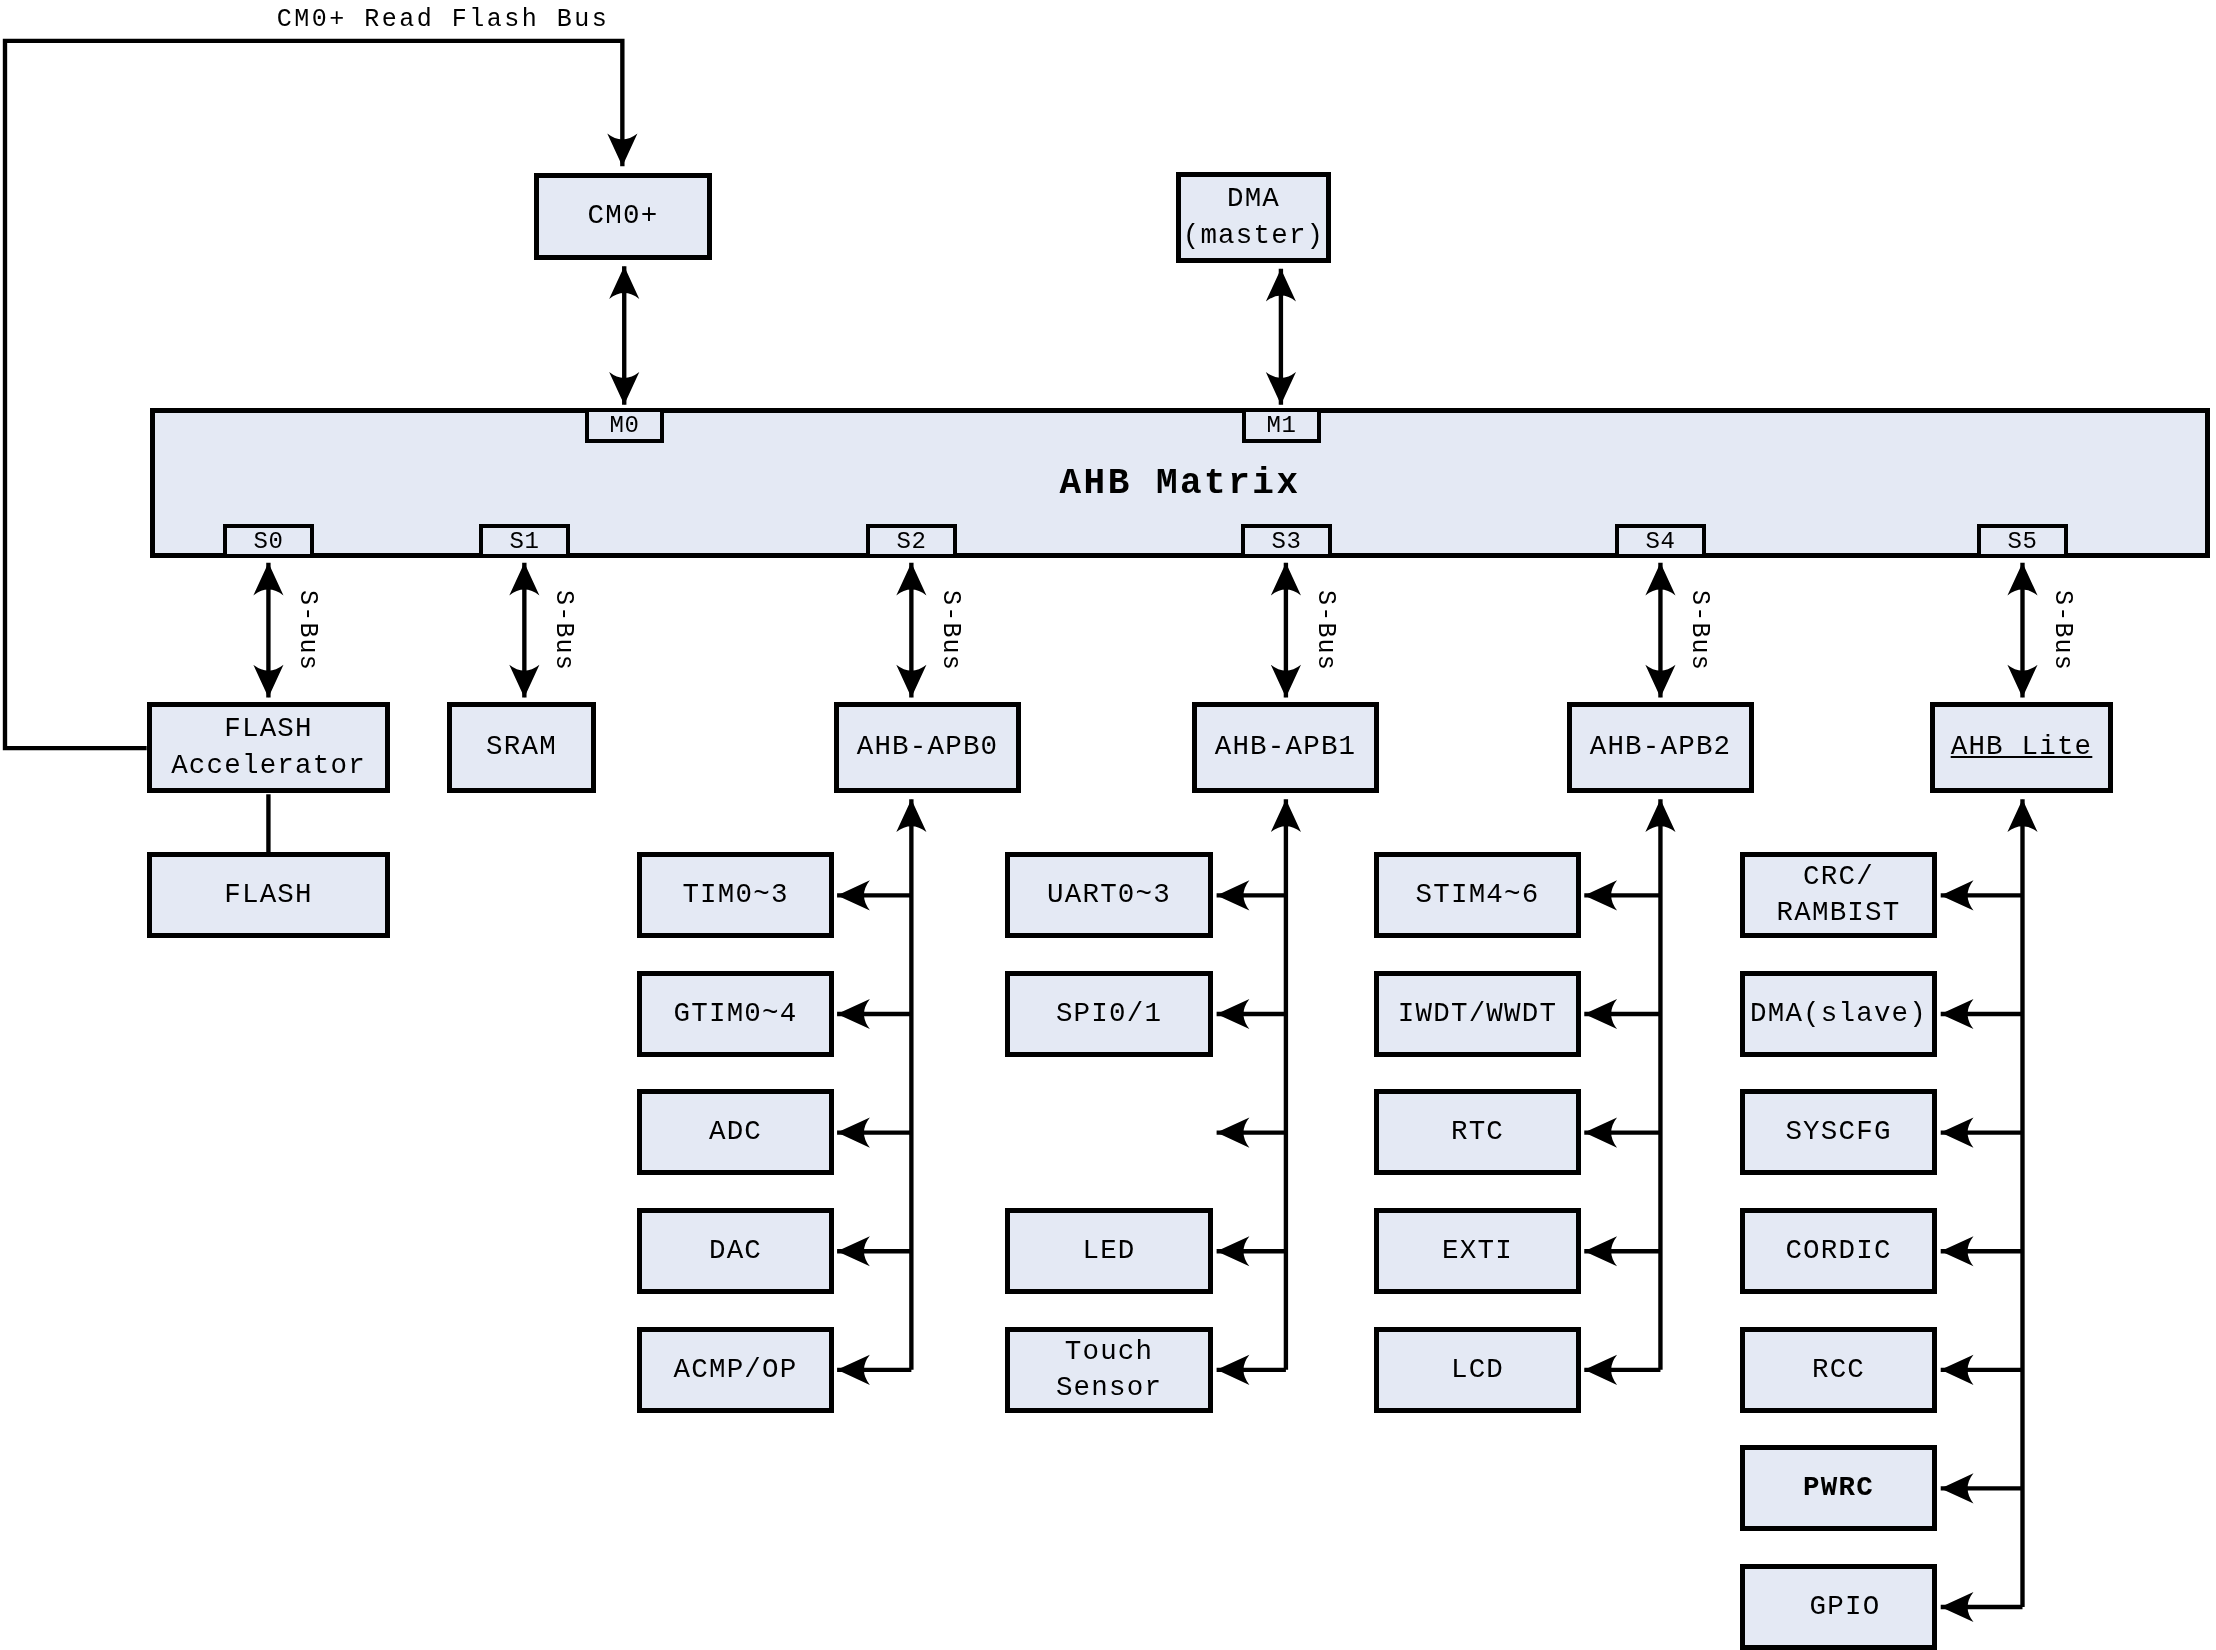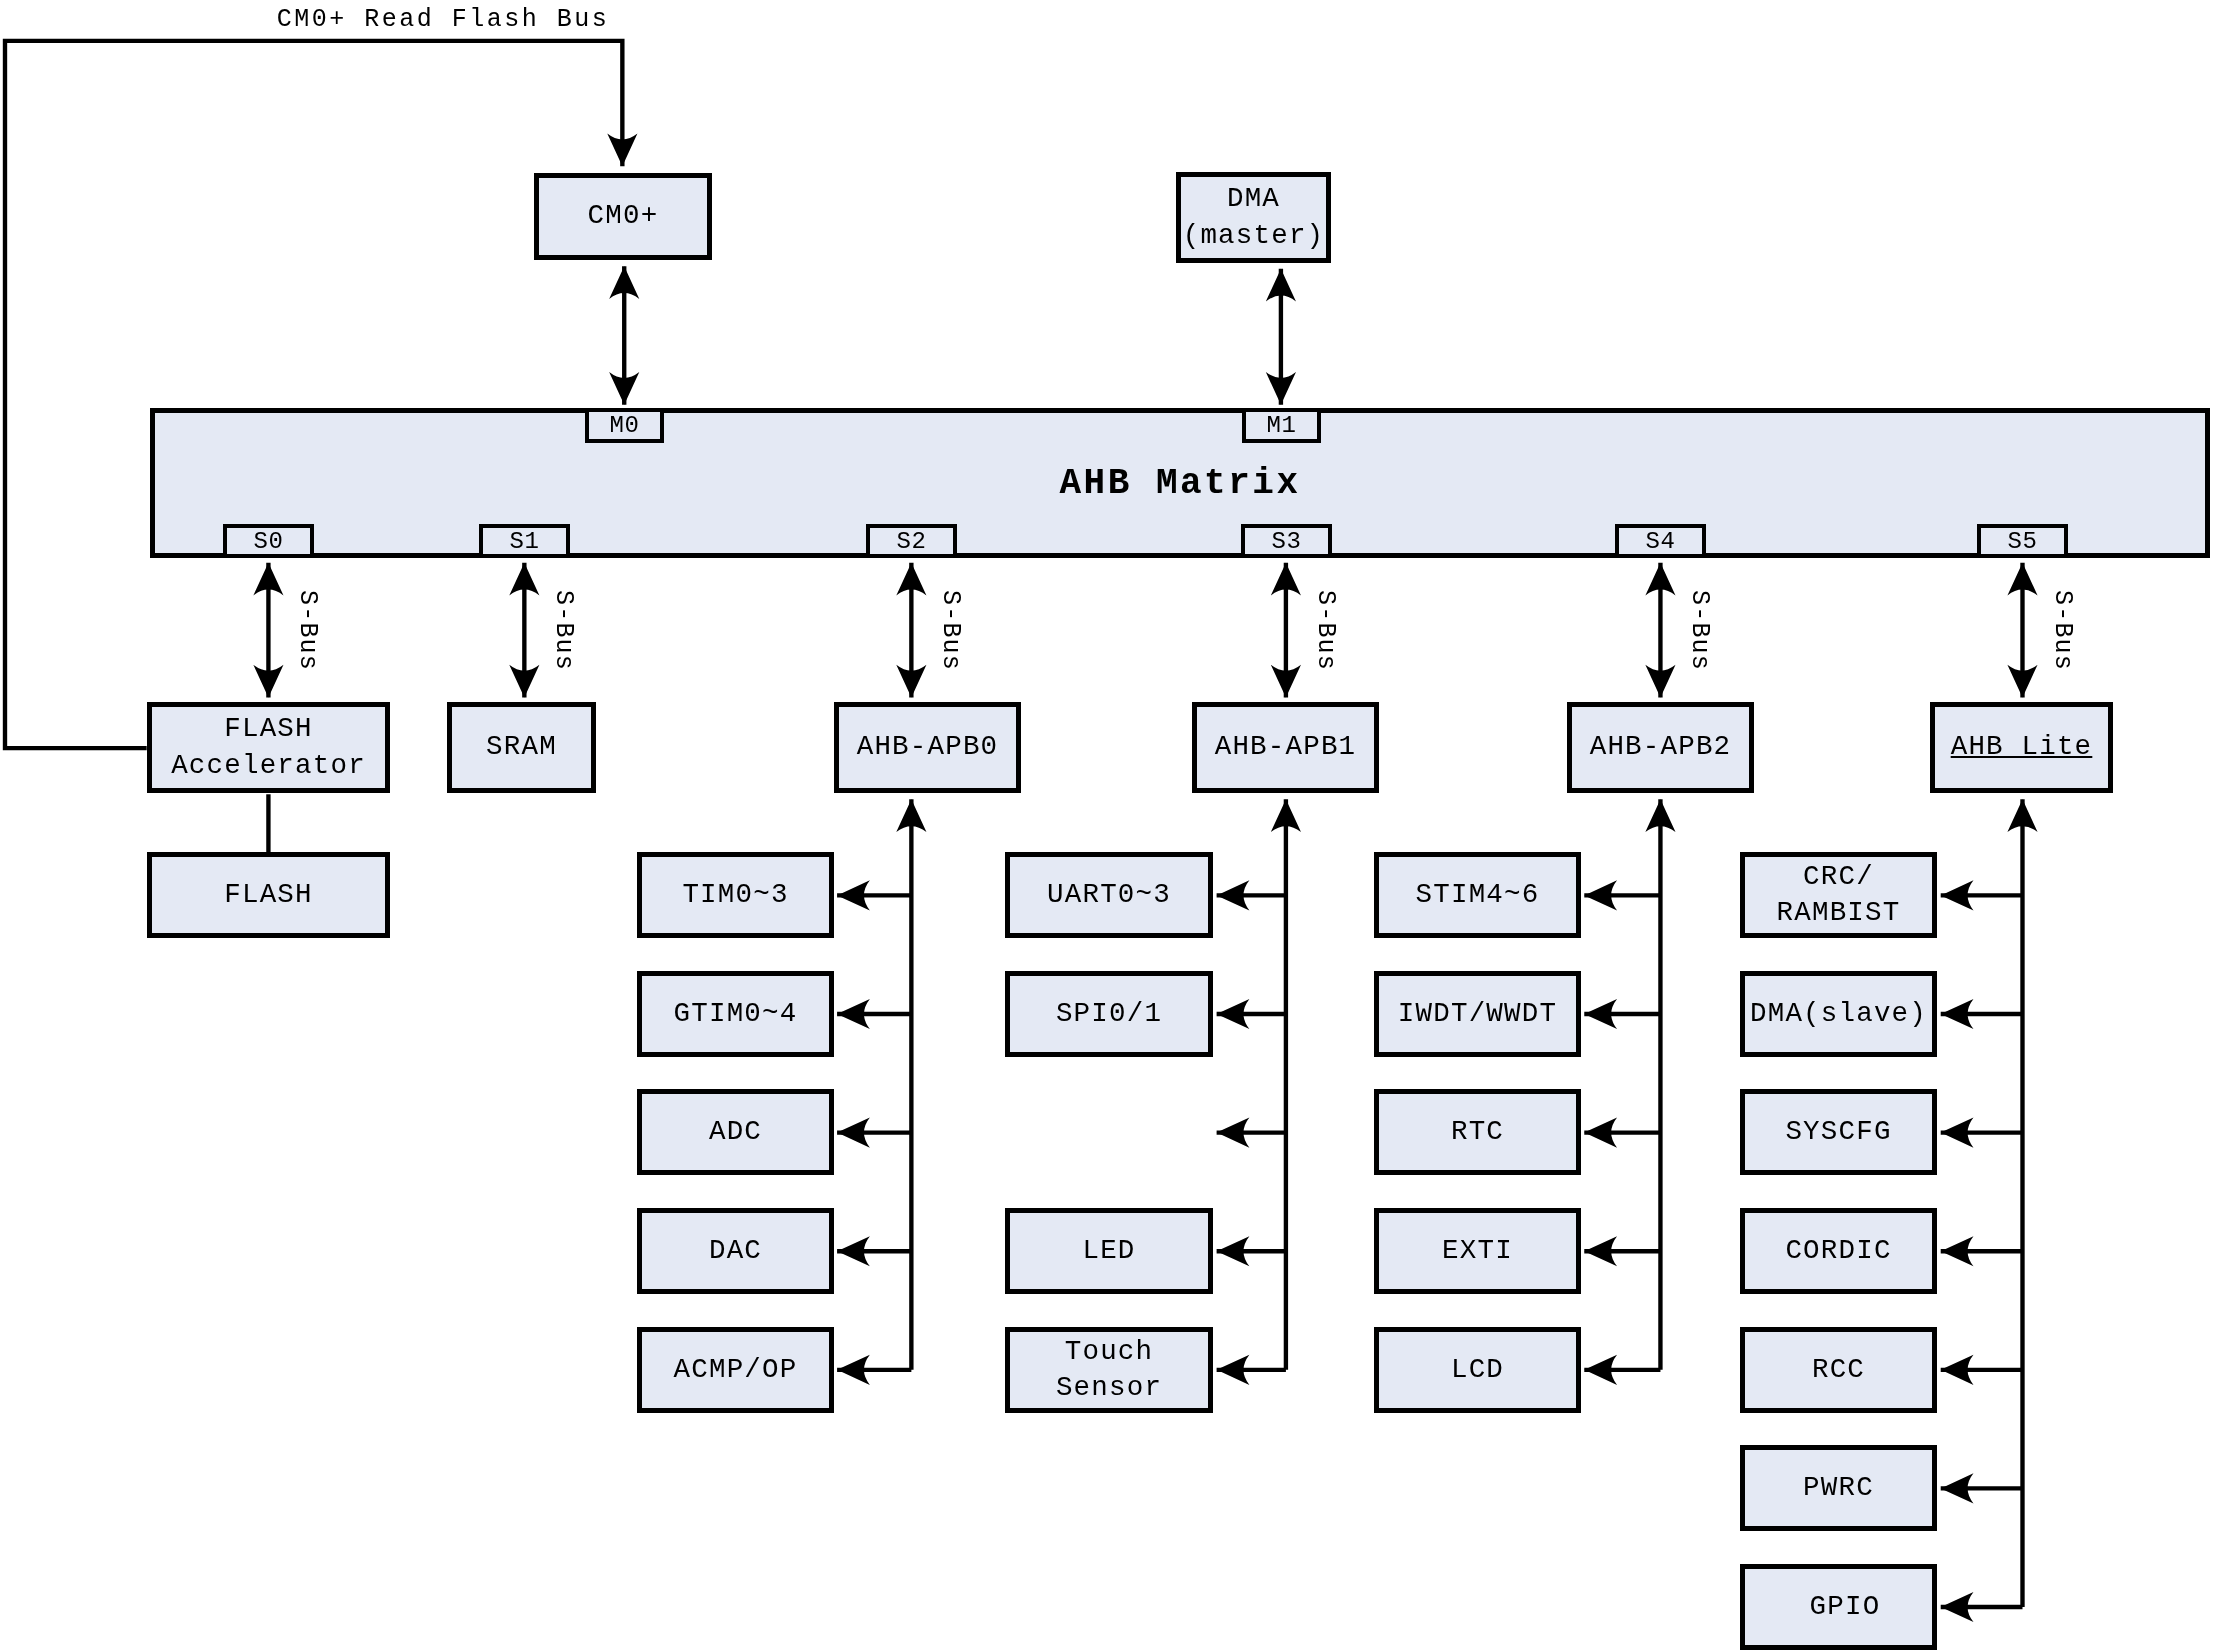"PWRC" .r5 { font-weight: none -> bold }
